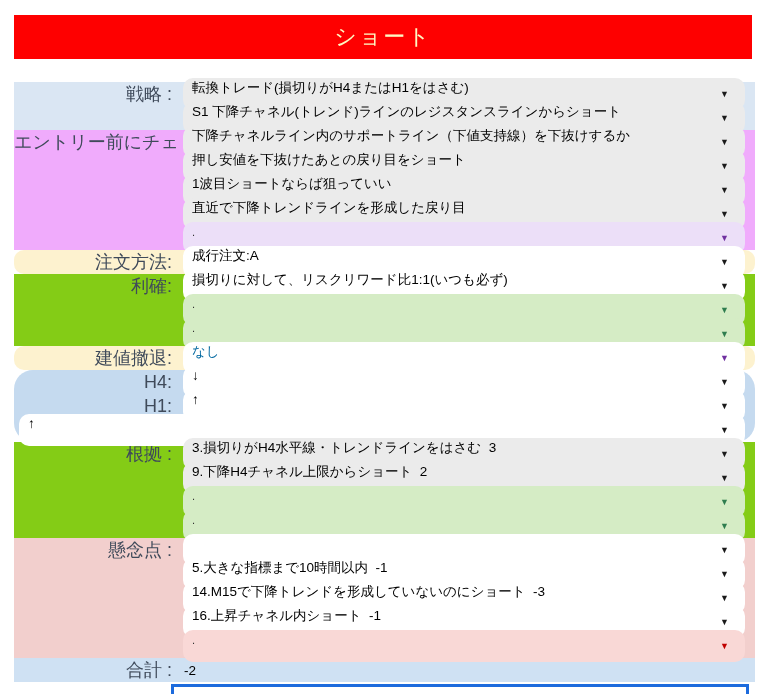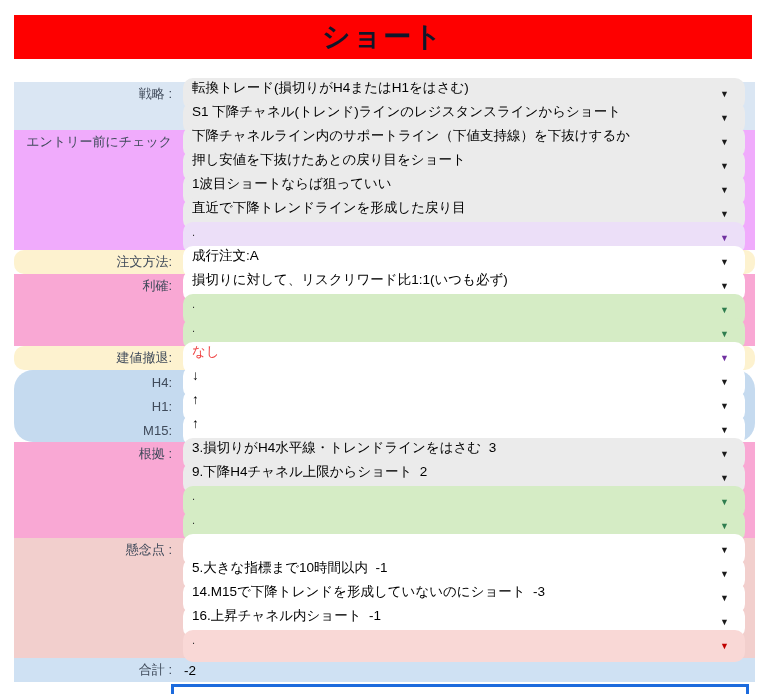"ショート" .banner-title { color: #0f172a -> #fef9c3; font-size: 28px -> 22px; font-weight: bold -> normal }
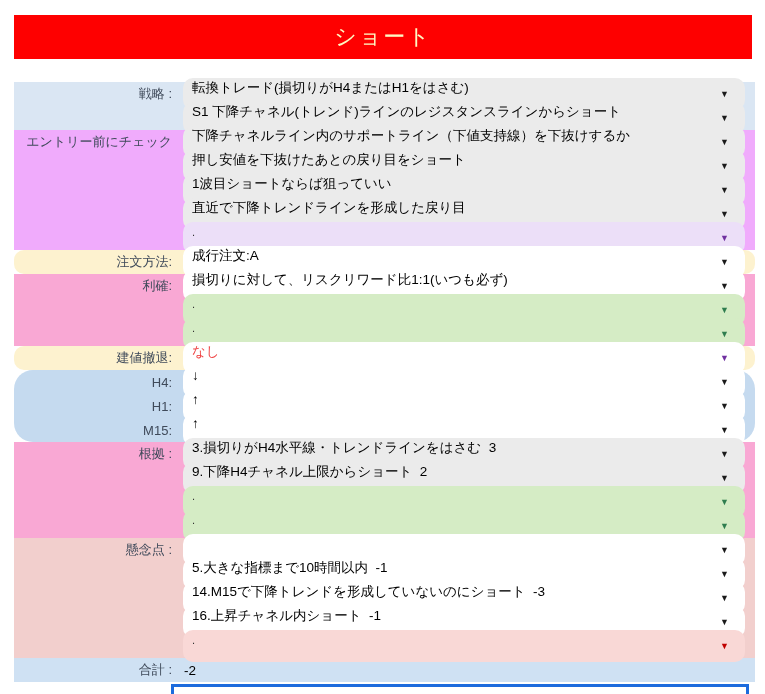"戦略 :" .lbl { font-size: 13px -> 18px }
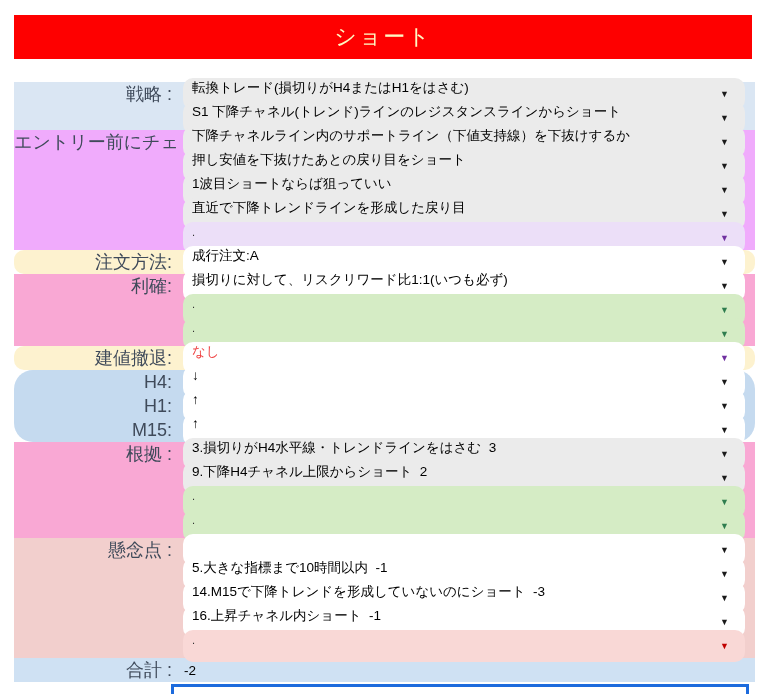"利確:" .s-green { background: #f9a8d4 -> #84cc16 }
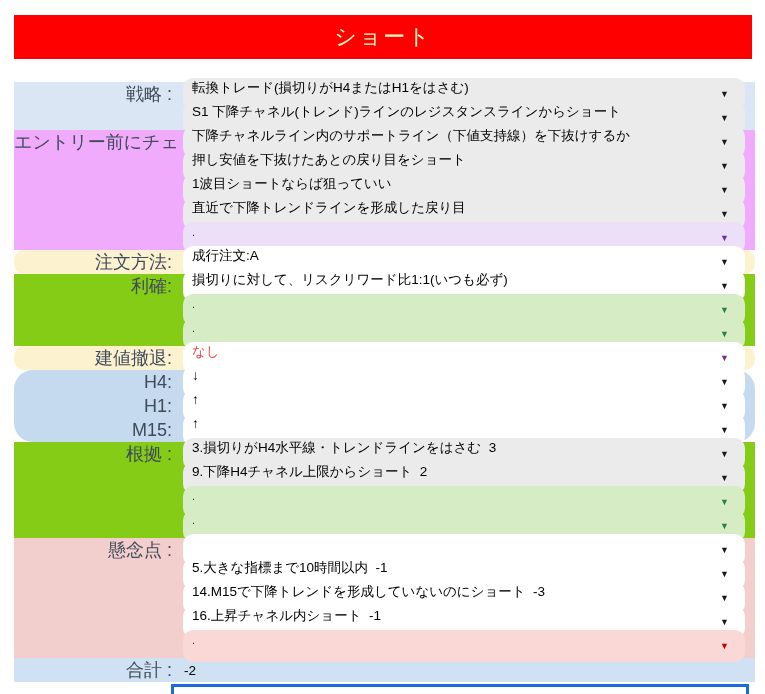"なし" .t-purple { color: #ef4444 -> #0369a1 }
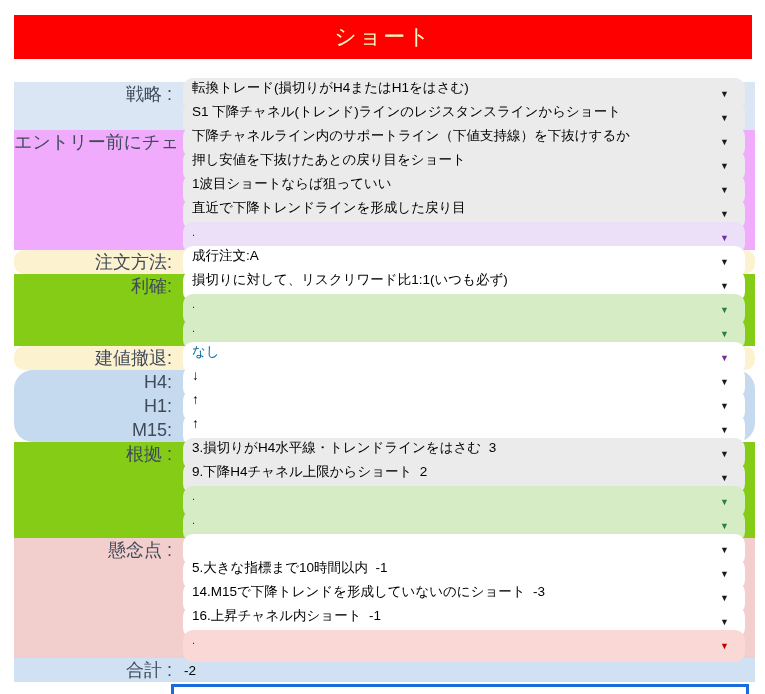"M15:" div.lbl { html: <div>M15:</div> -> none }
